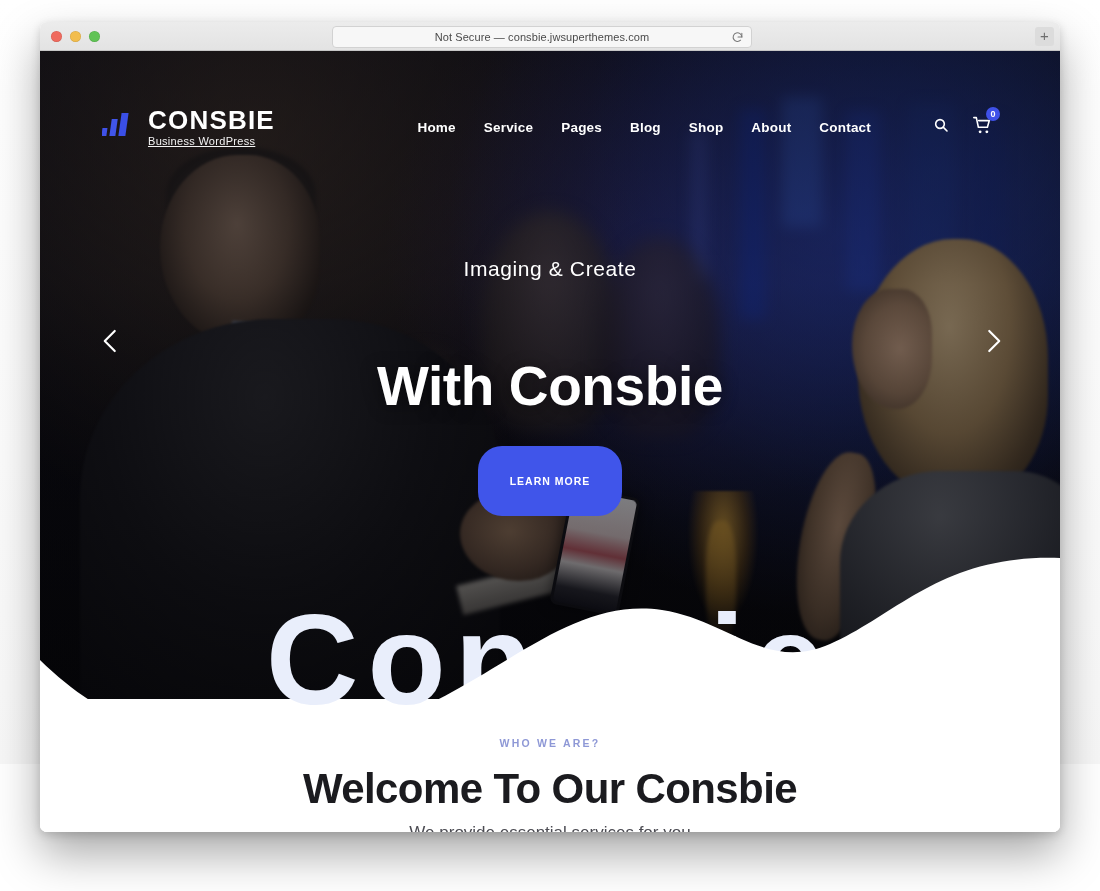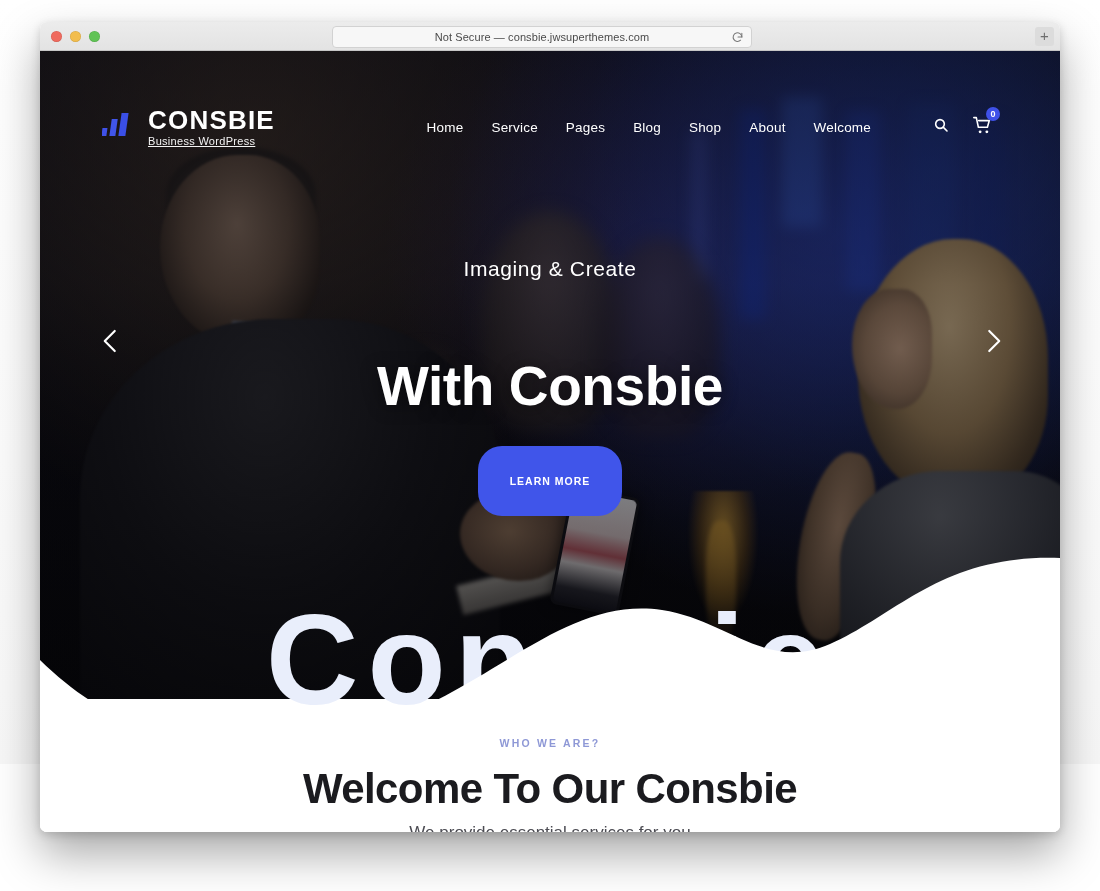"Home" .nav-link { font-weight: 400 -> 700 }
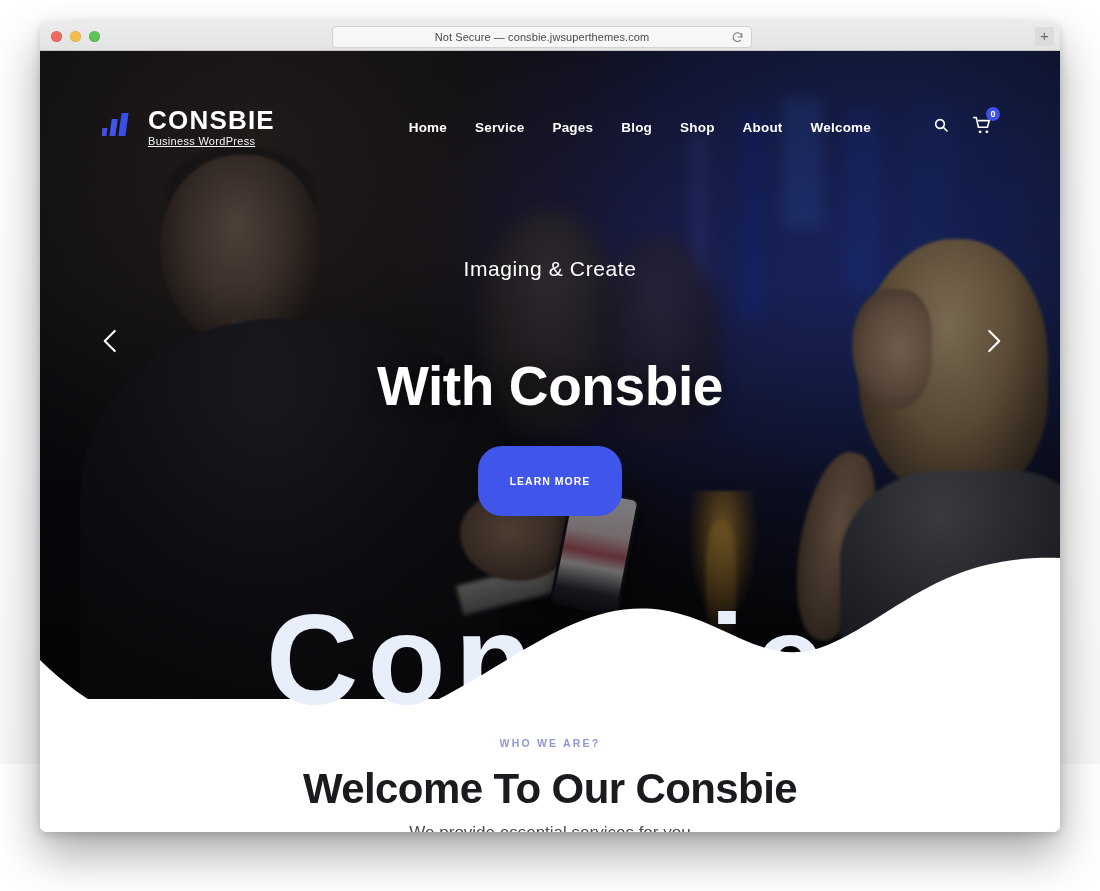"Welcome" a.nav-link { text: Welcome -> Contact }
